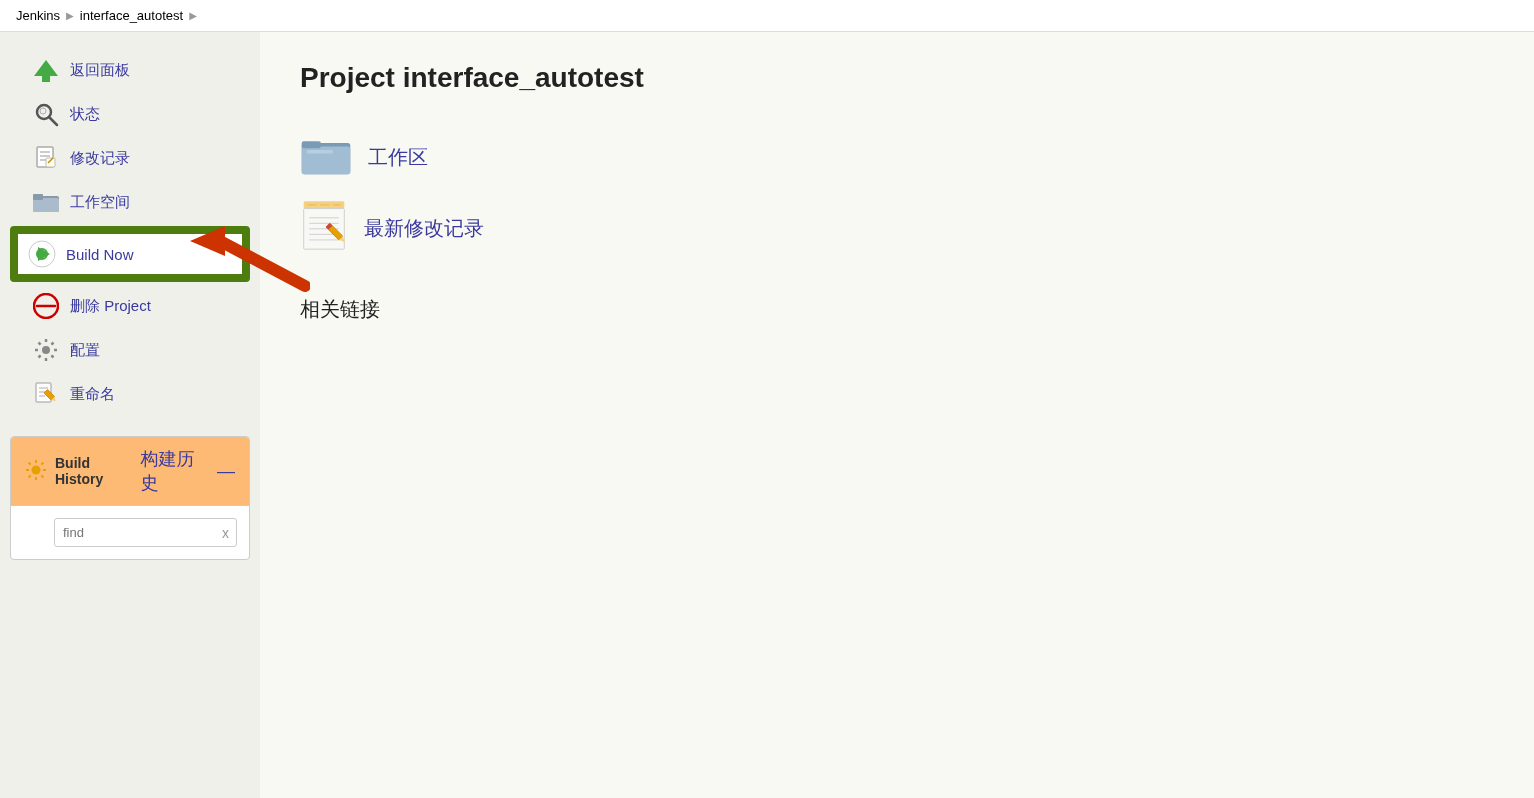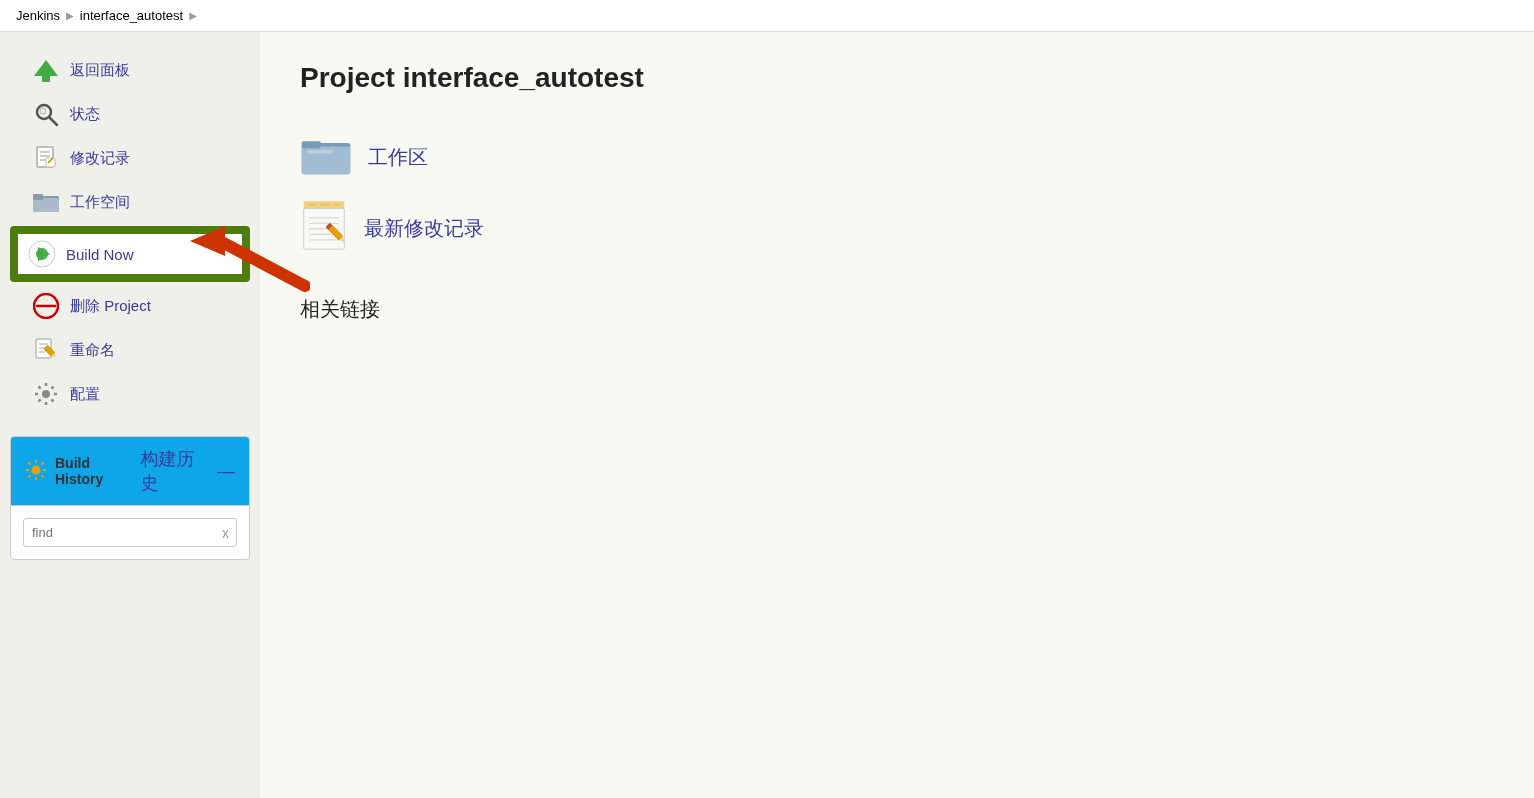"重命名" a.sidebar-item { order: before "配置" -> after "配置" }
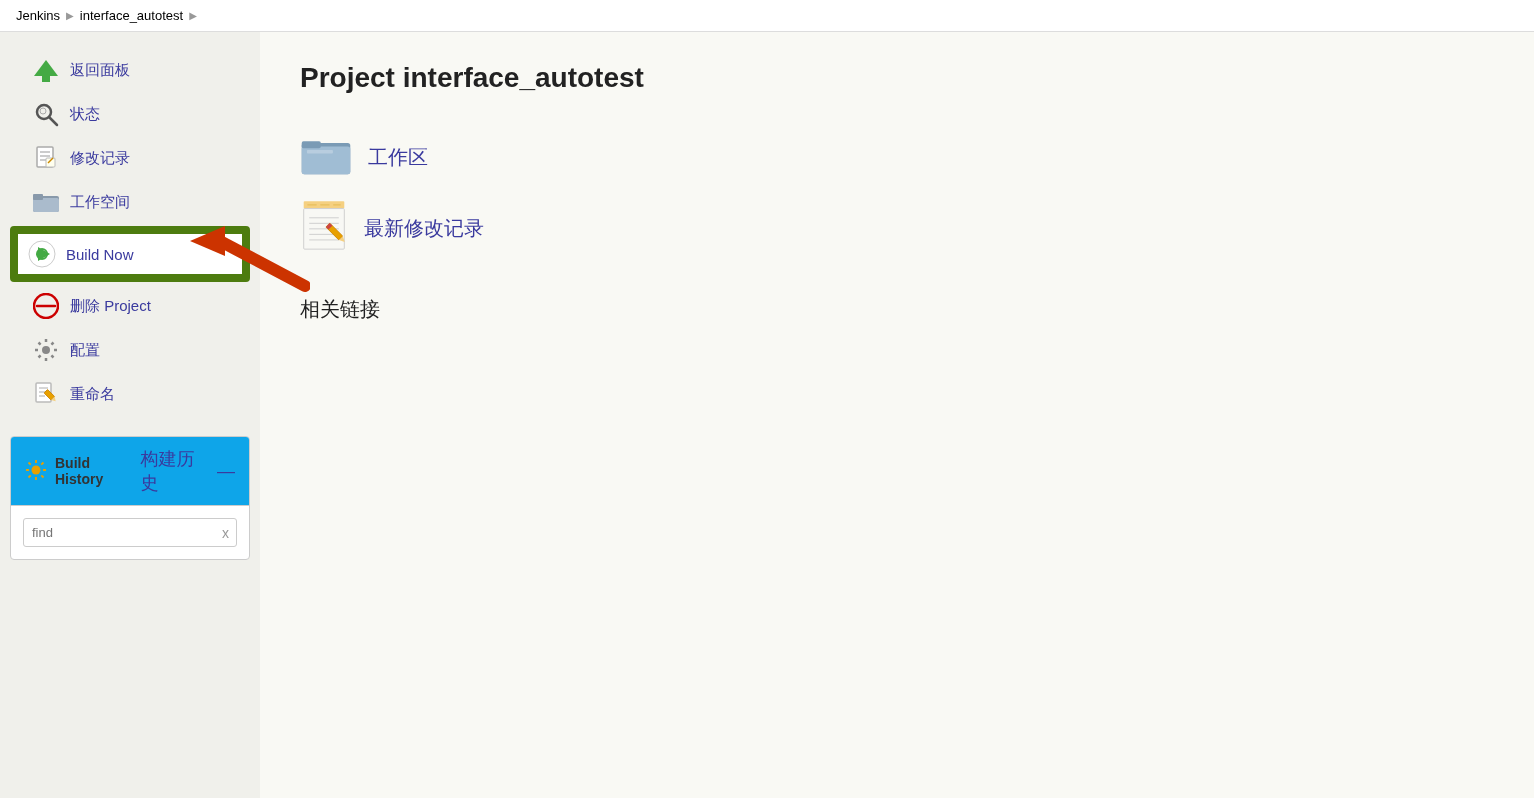"Build History" .build-history-header { background: #0ea5e9 -> #fdba74 }
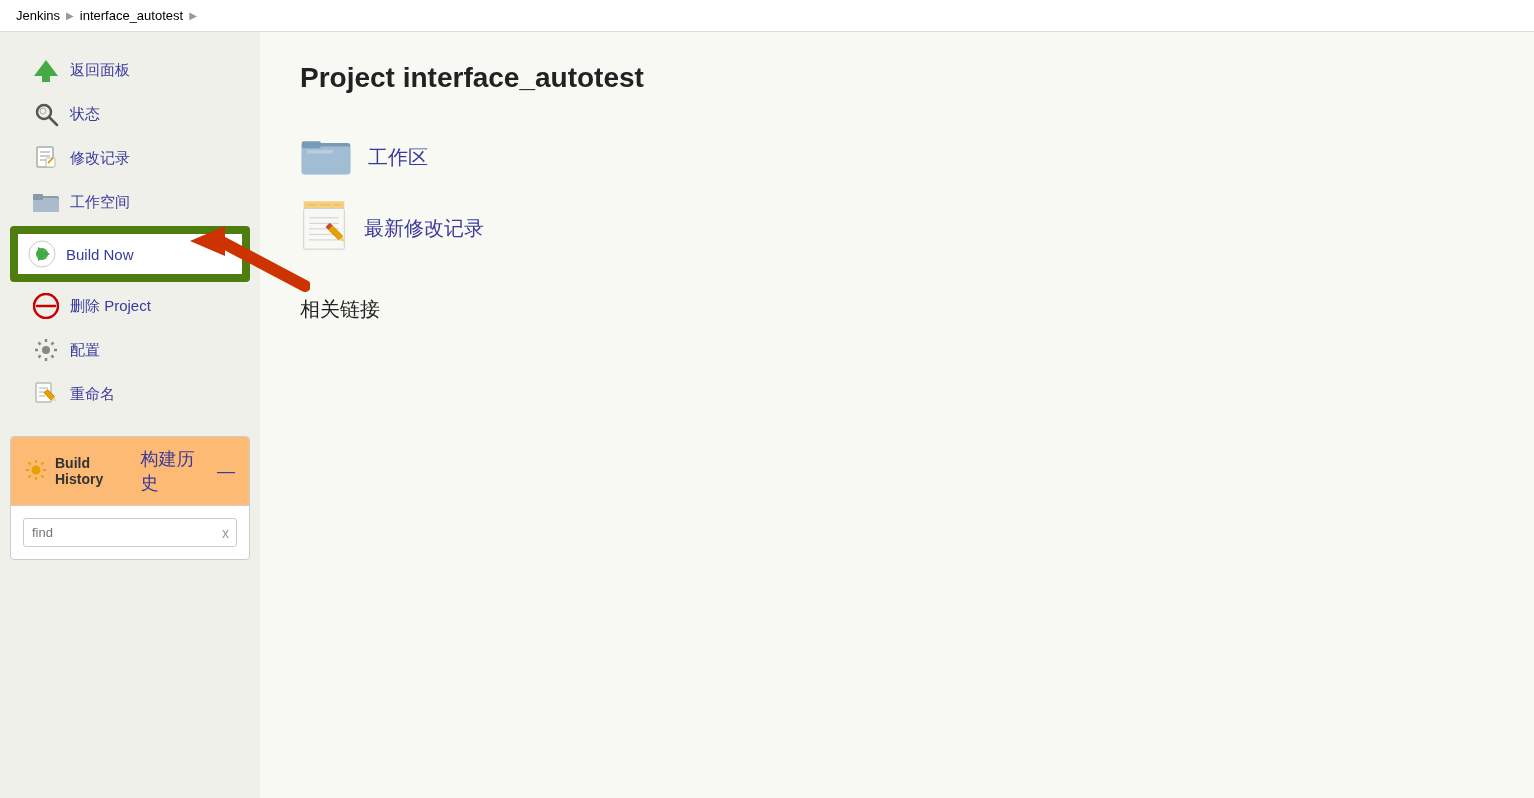"find" .build-history-body { margin-left: none -> 31px }
